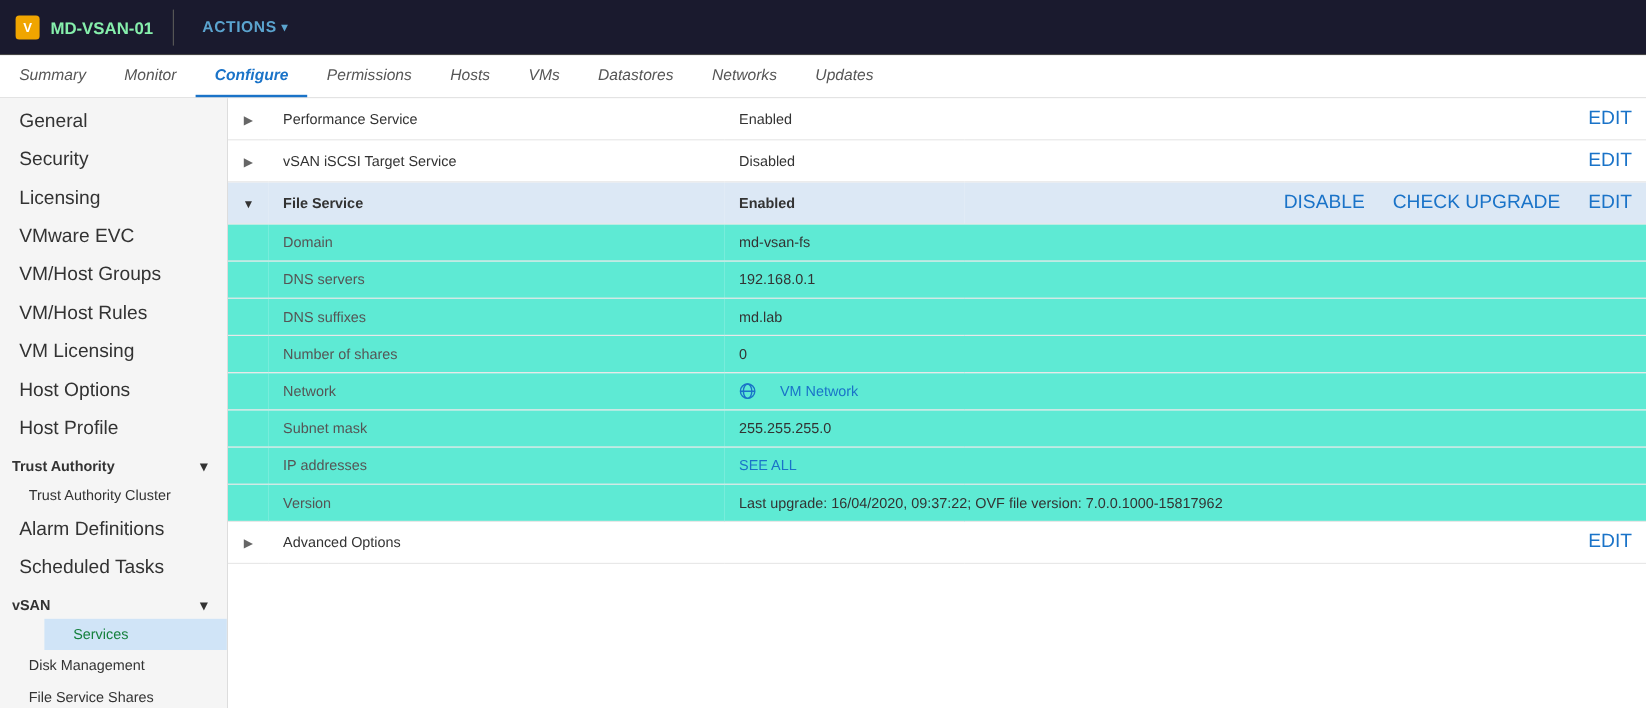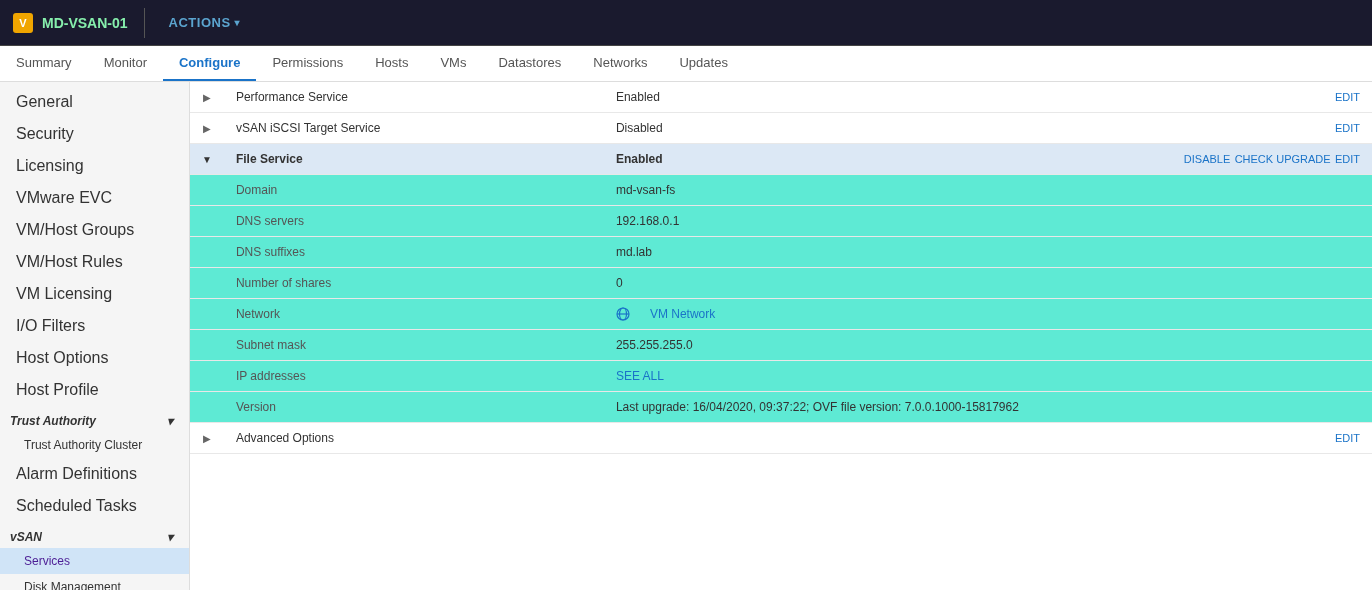"Summary" .tabs-bar { font-style: none -> italic }
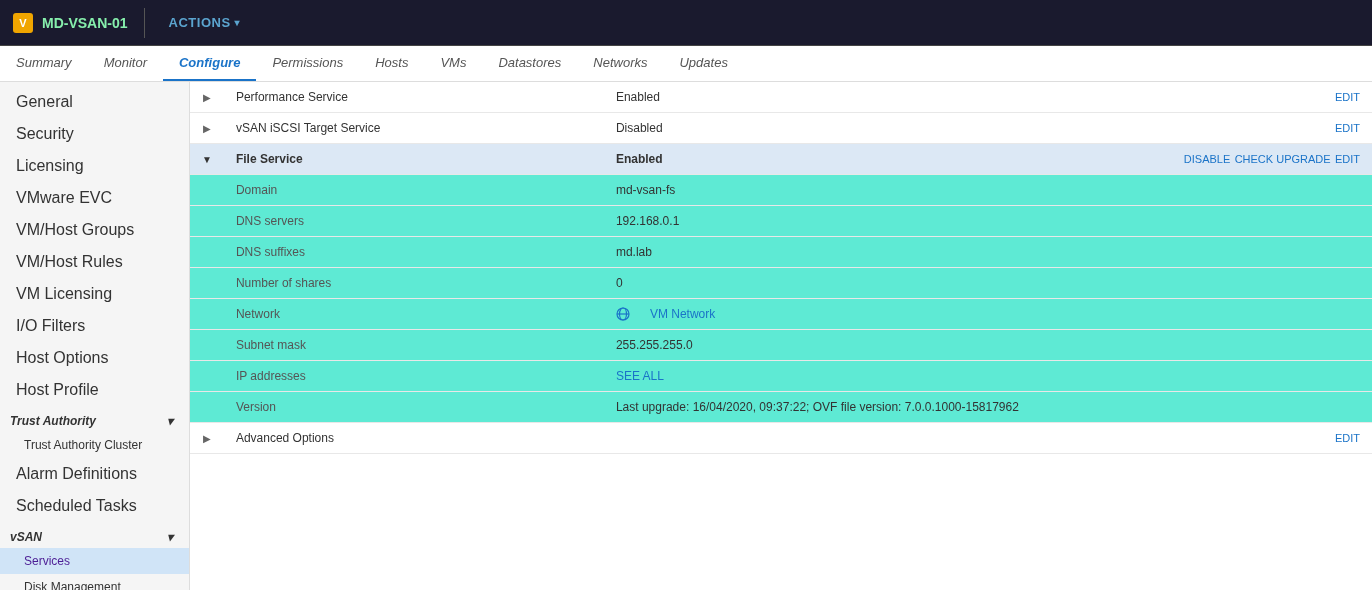"EDIT" .action-link { font-size: 11px -> 16px; margin-left: 1px -> 20px }
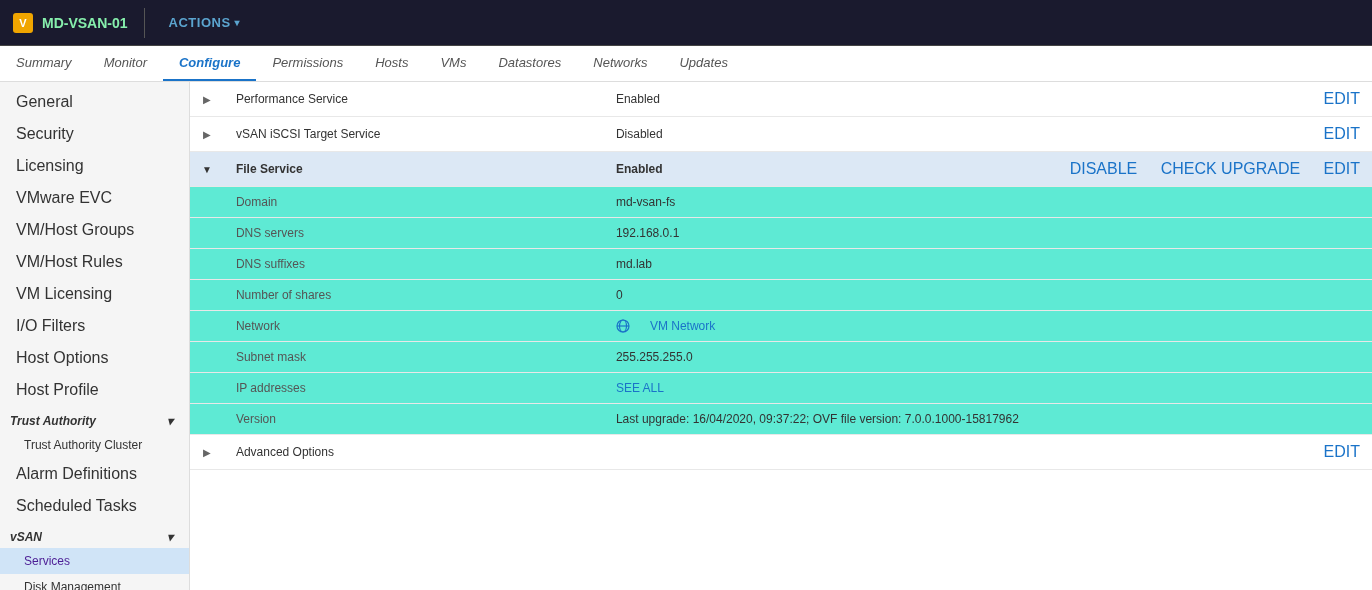"I/O Filters" div.sidebar-item { html: <div>I/O Filters</div> -> none }
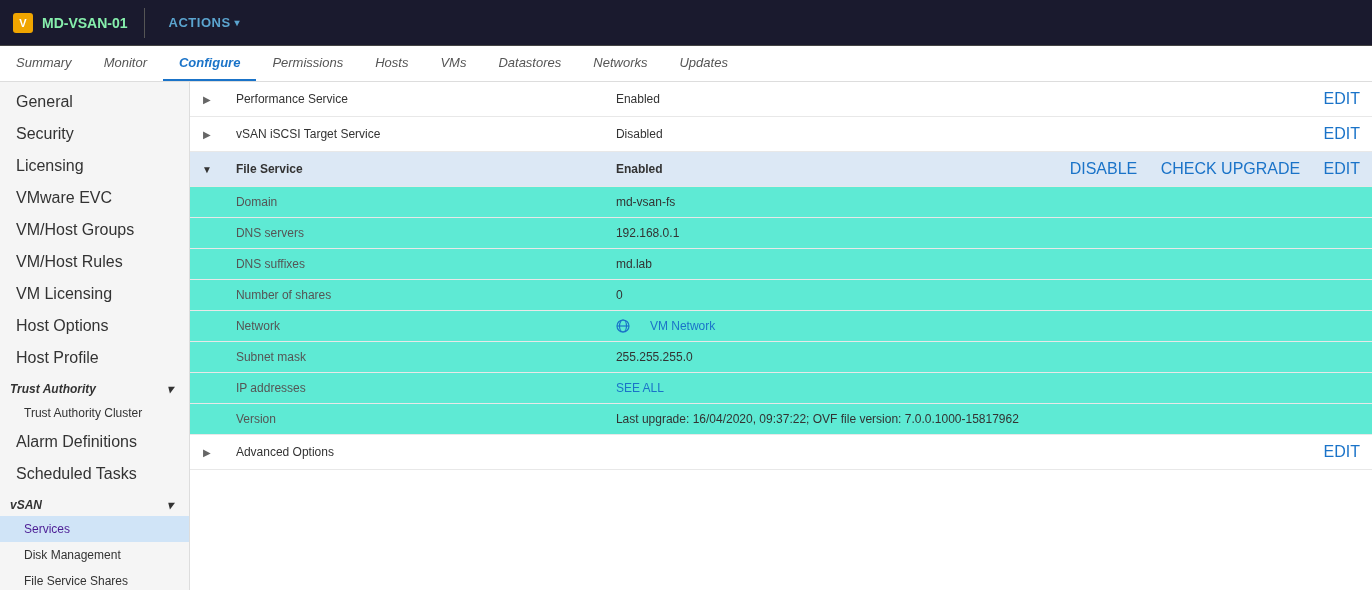"Trust Authority" .sidebar-section-header { font-style: italic -> none }
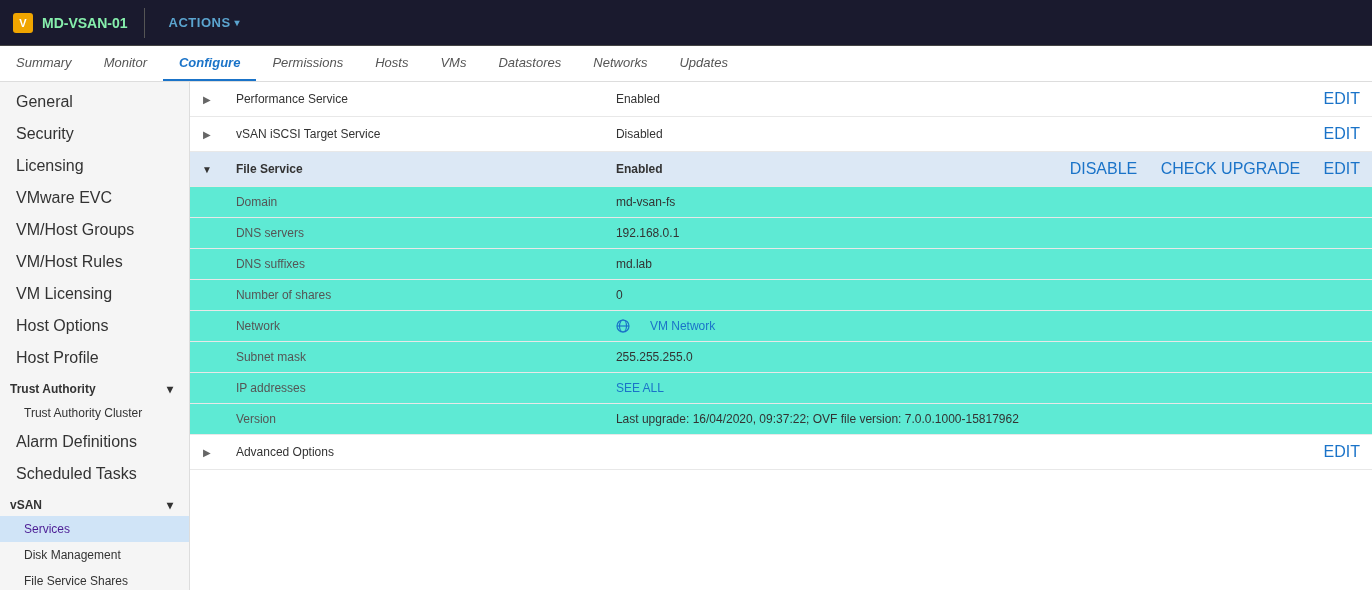"Services" div.sidebar-child { color: #4c1d95 -> #15803d; margin-left: none -> 37px }
